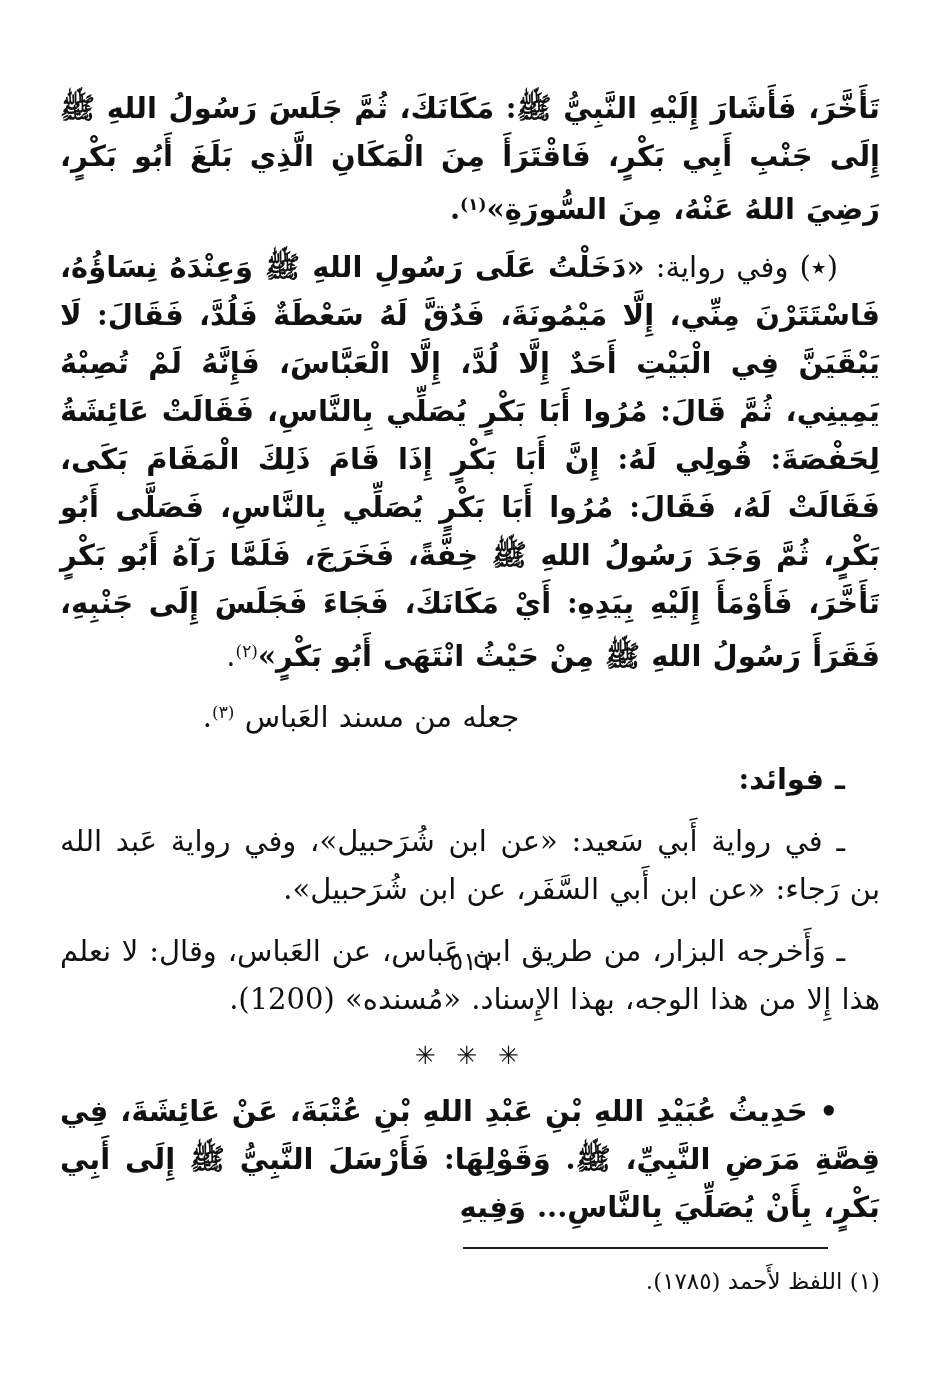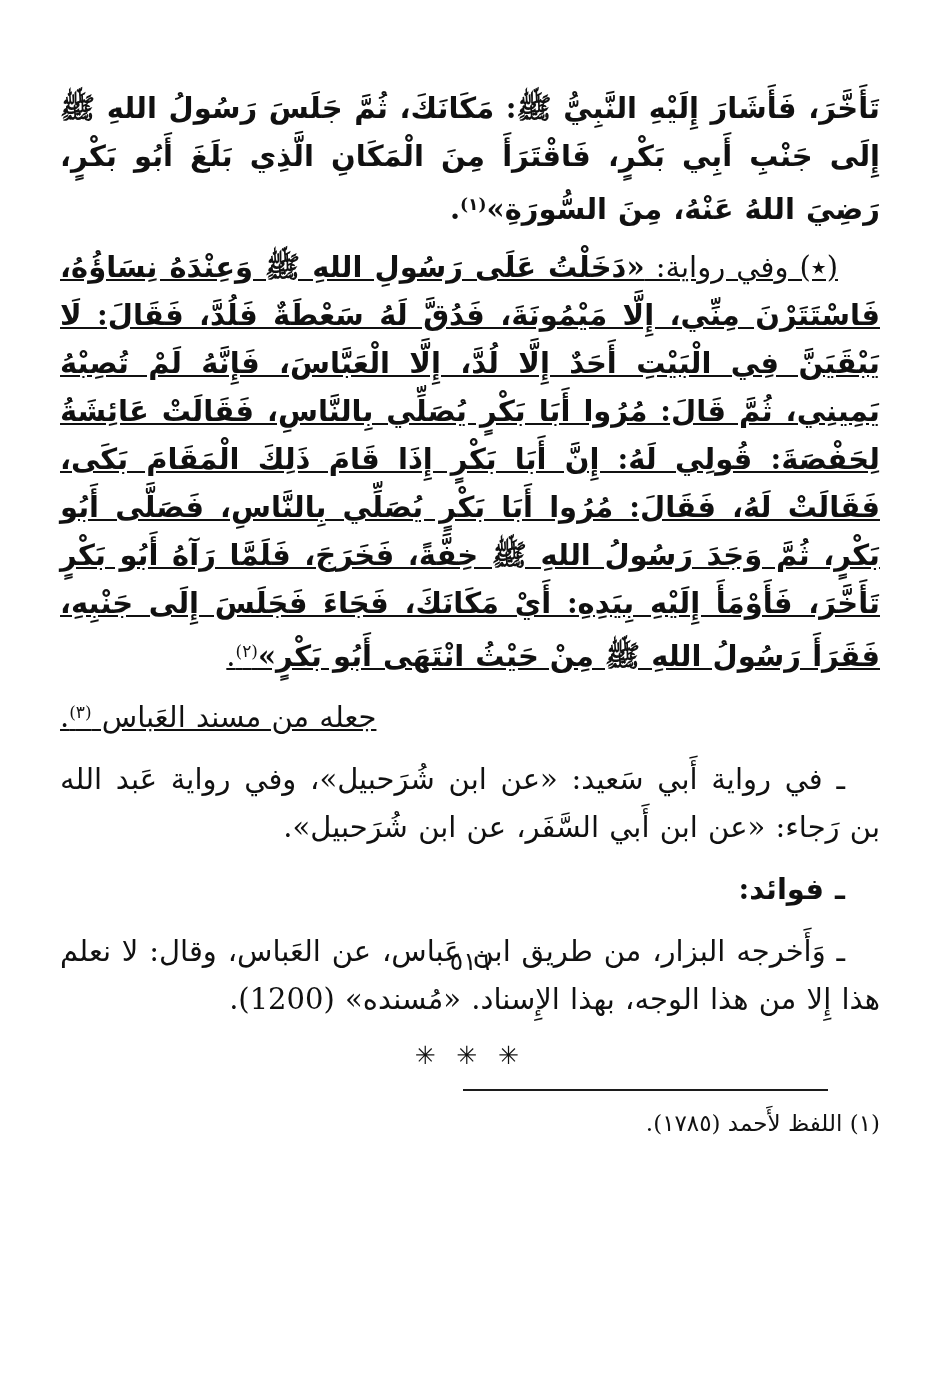"(٭) وفي رواية: «دَخَلْتُ عَلَى" .indent { text-decoration: underline -> none }
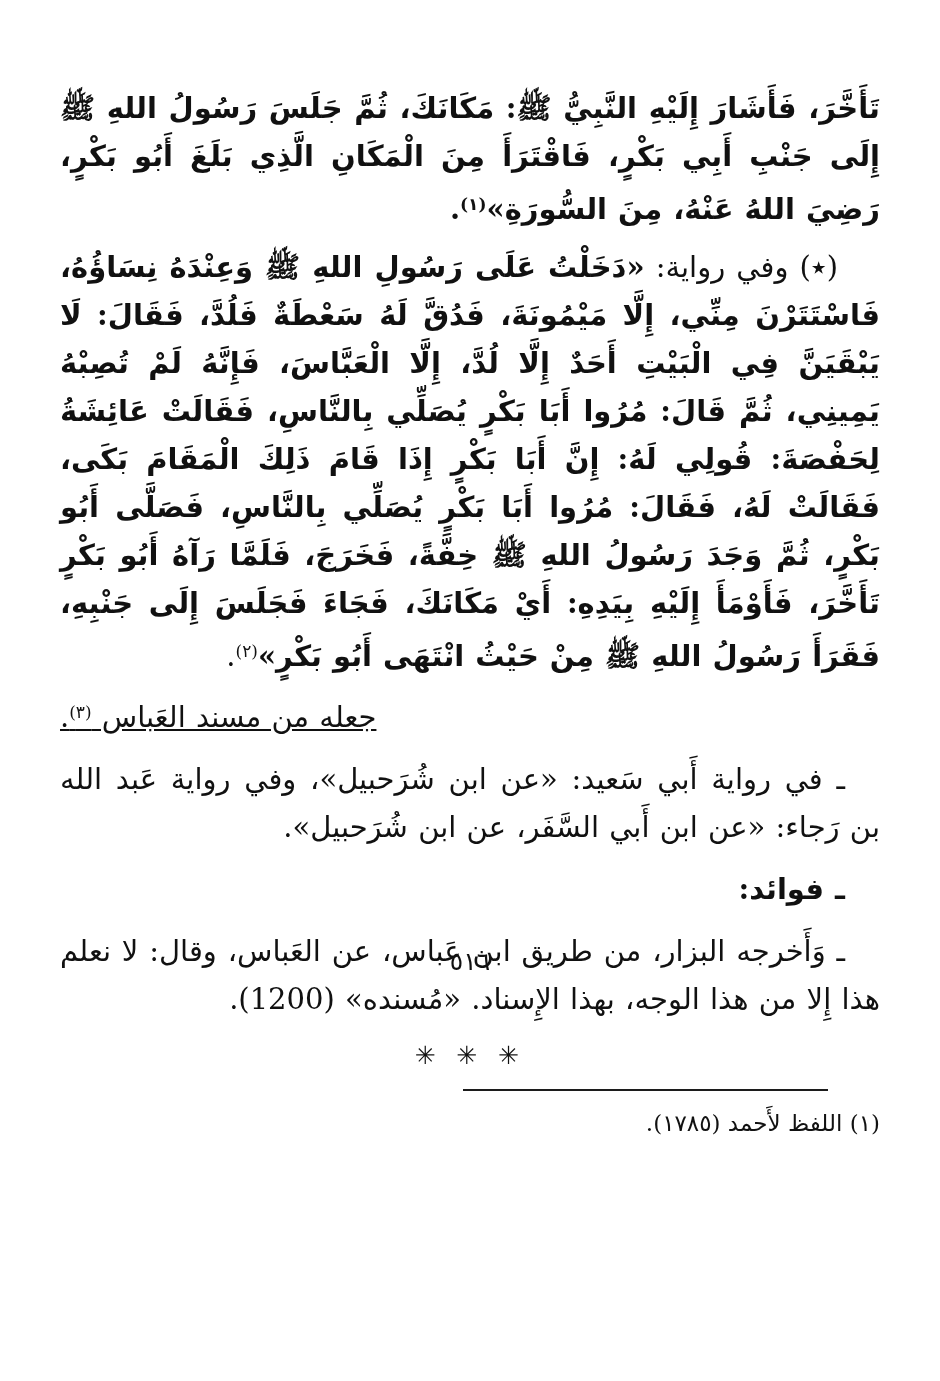"جعله من مسند العَباس (٣)." .attribution { text-align: left -> center; text-decoration: underline -> none }
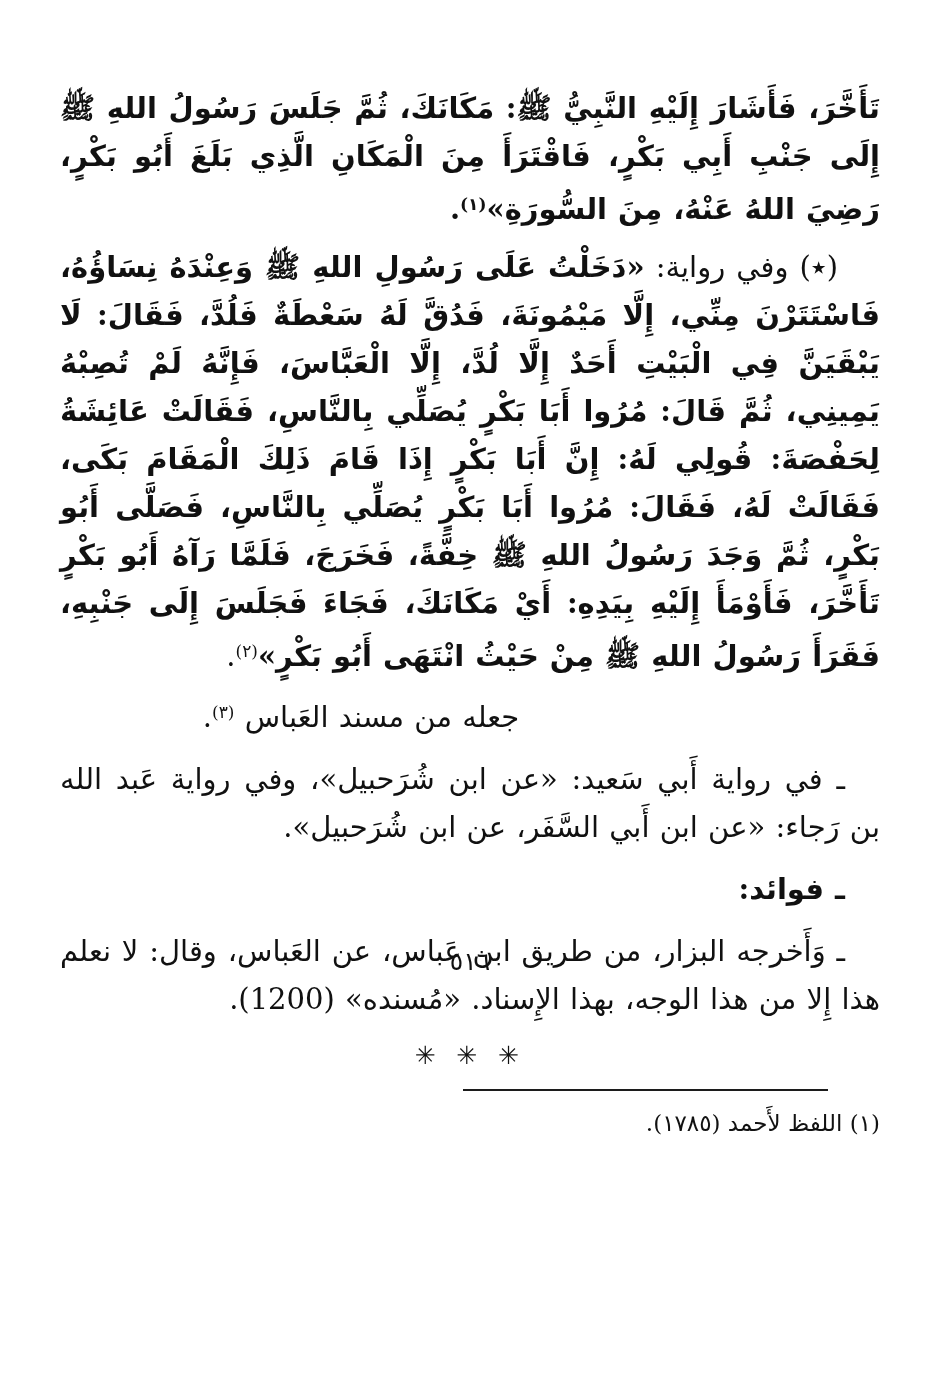"ـ في رواية أَبي سَعيد:" p.para { order: before "ـ فوائد:" -> after "ـ فوائد:" }
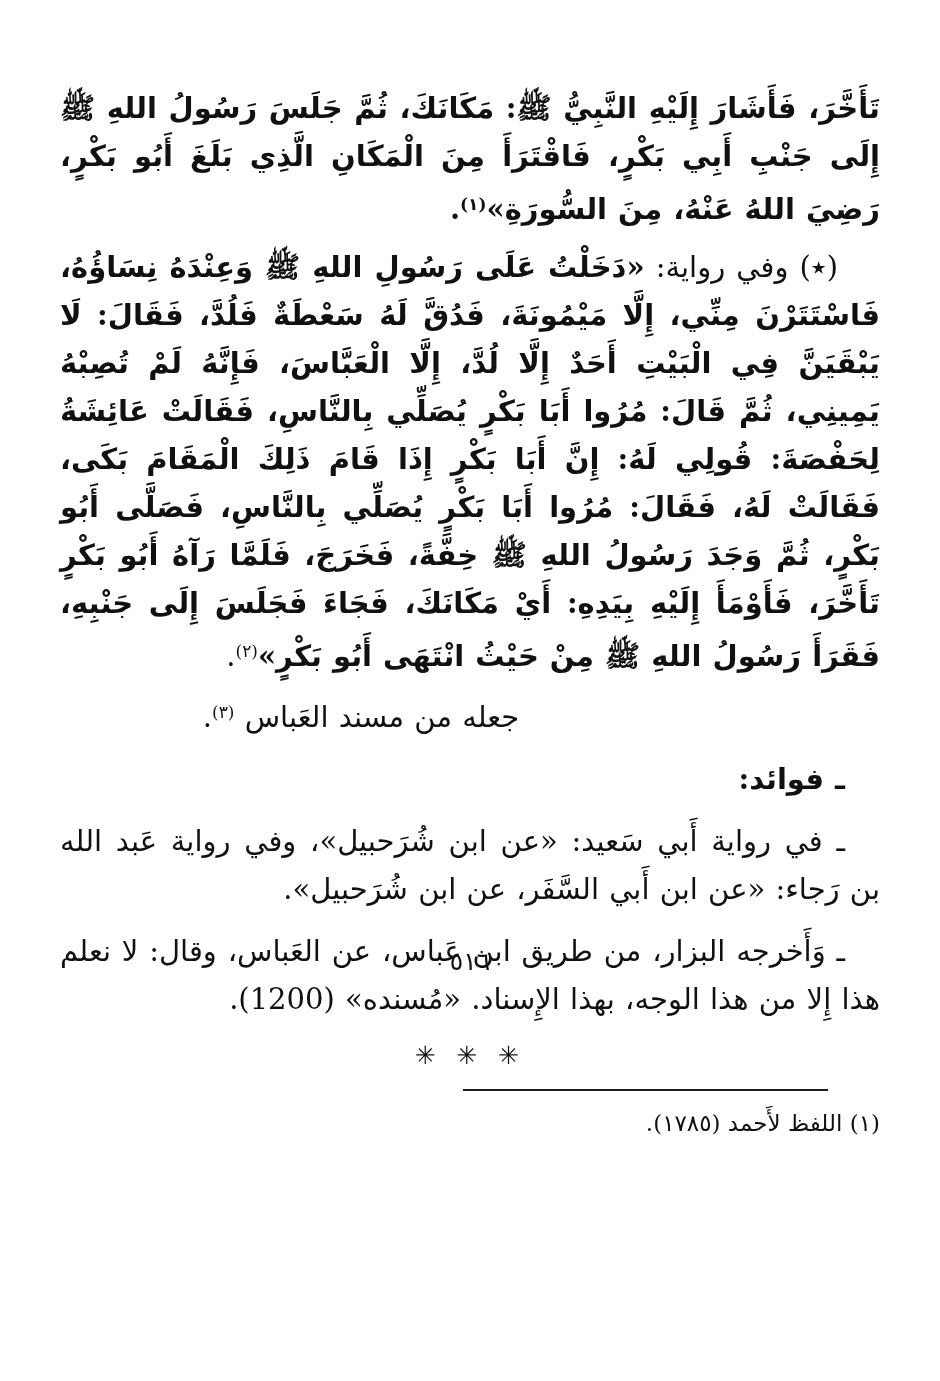"• حَدِيثُ عُبَيْدِ اللهِ بْنِ" p.para { html: none -> <p>• حَدِيثُ عُبَيْدِ اللهِ بْنِ عَبْدِ اللهِ بْنِ عُتْبَةَ، عَنْ عَائِشَةَ، فِي قِصَّةِ مَرَضِ النَّبِيِّ، ﷺ. وَقَوْلِهَا: فَأَرْسَلَ النَّبِيُّ ﷺ إِلَى أَبِي بَكْرٍ، بِأَنْ يُصَلِّيَ بِالنَّاسِ... وَفِيهِ</p> }
